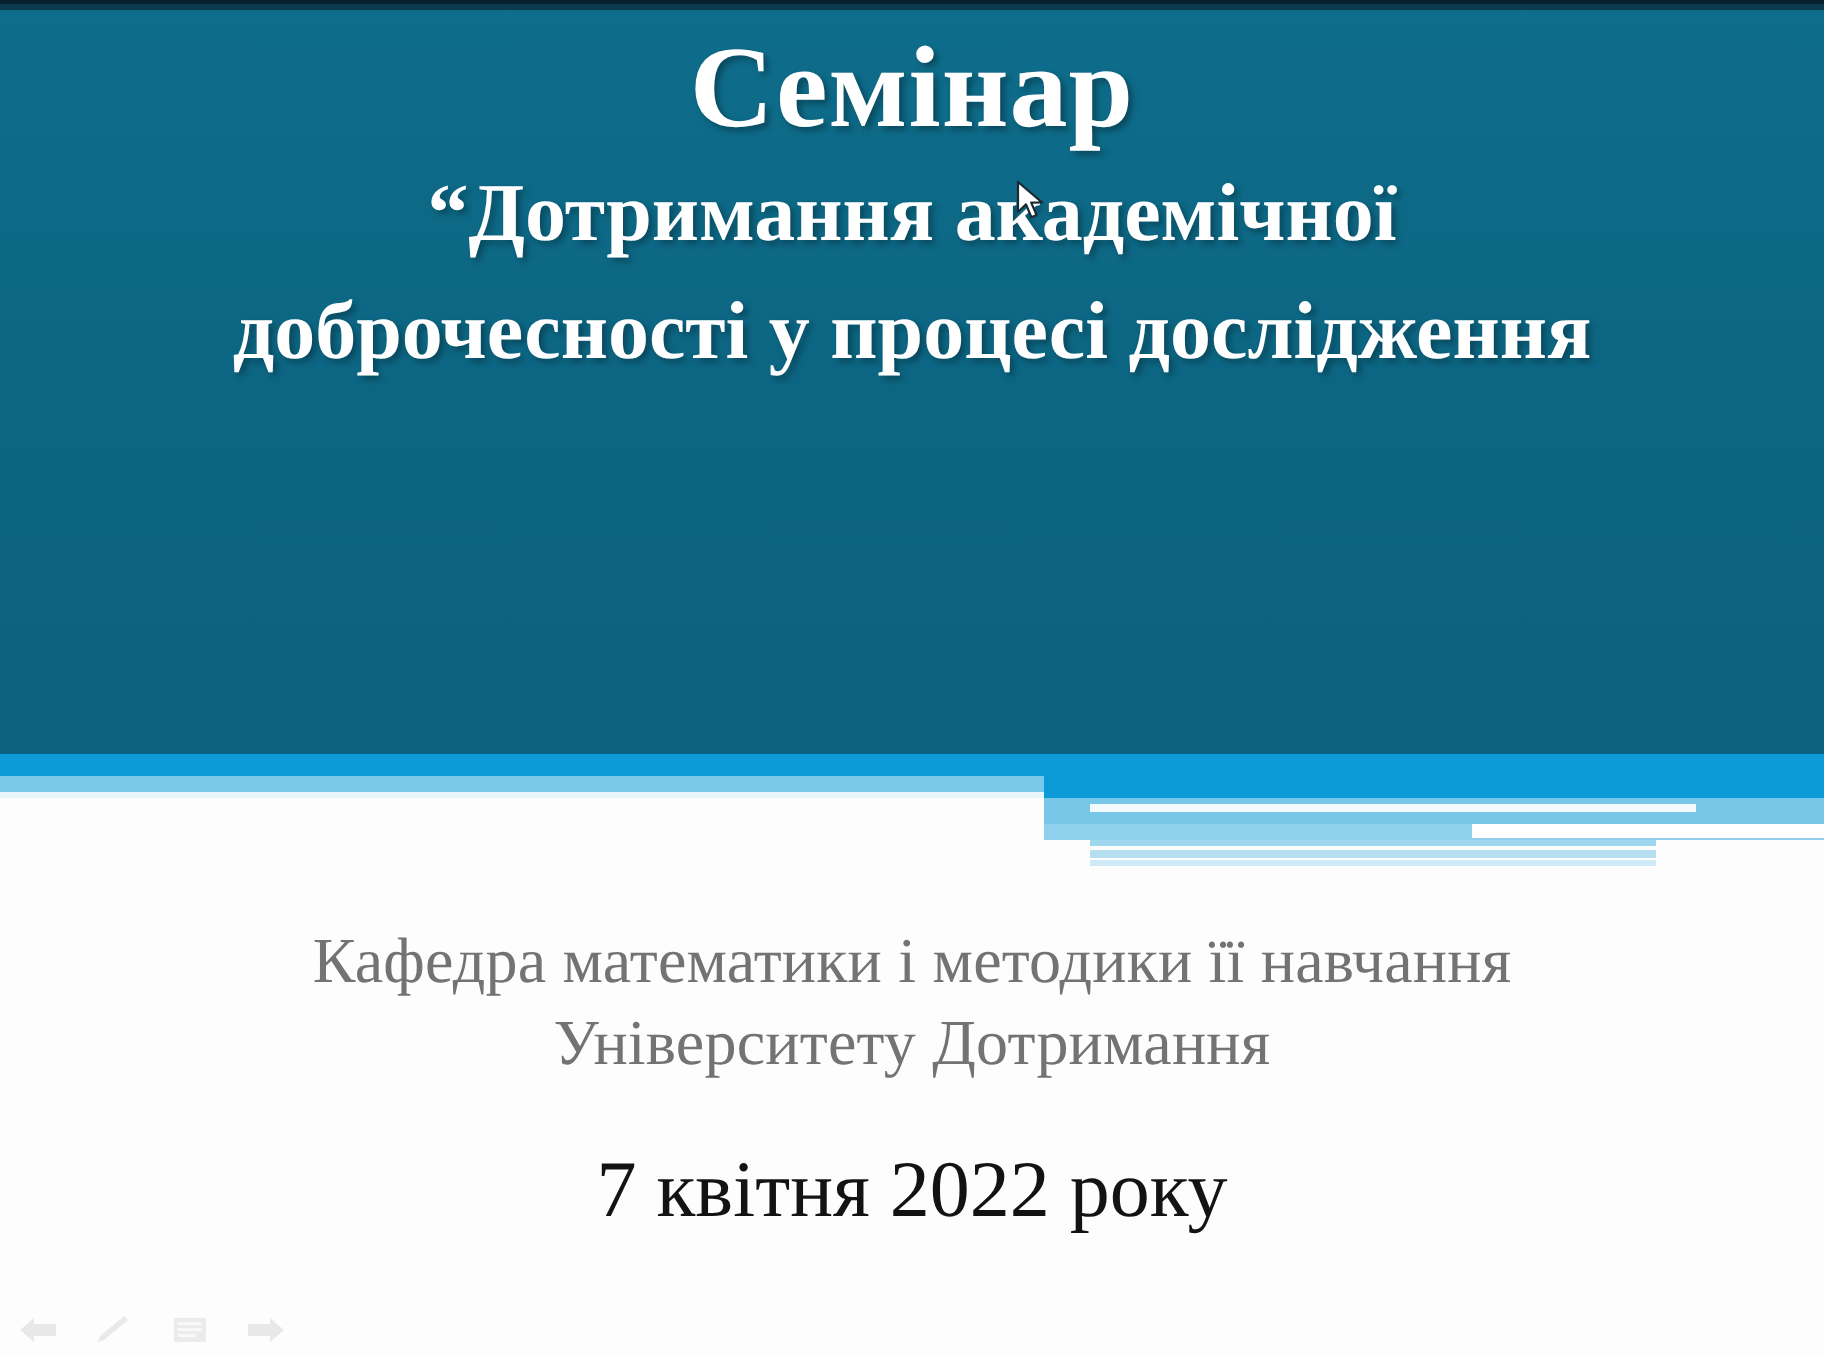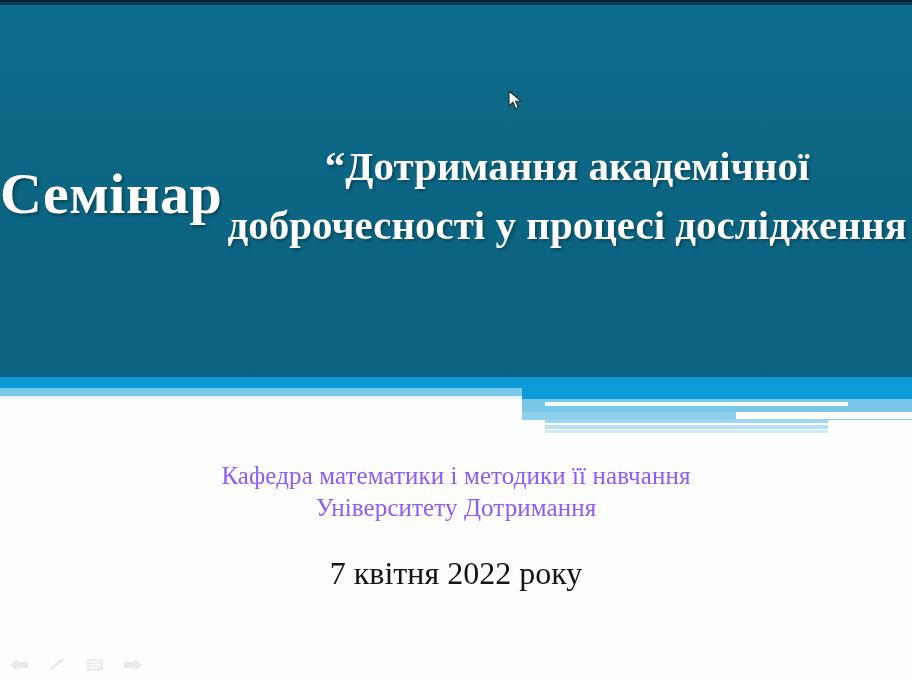"Семінар" .title-inner { flex-direction: row -> column; justify-content: center -> flex-start }
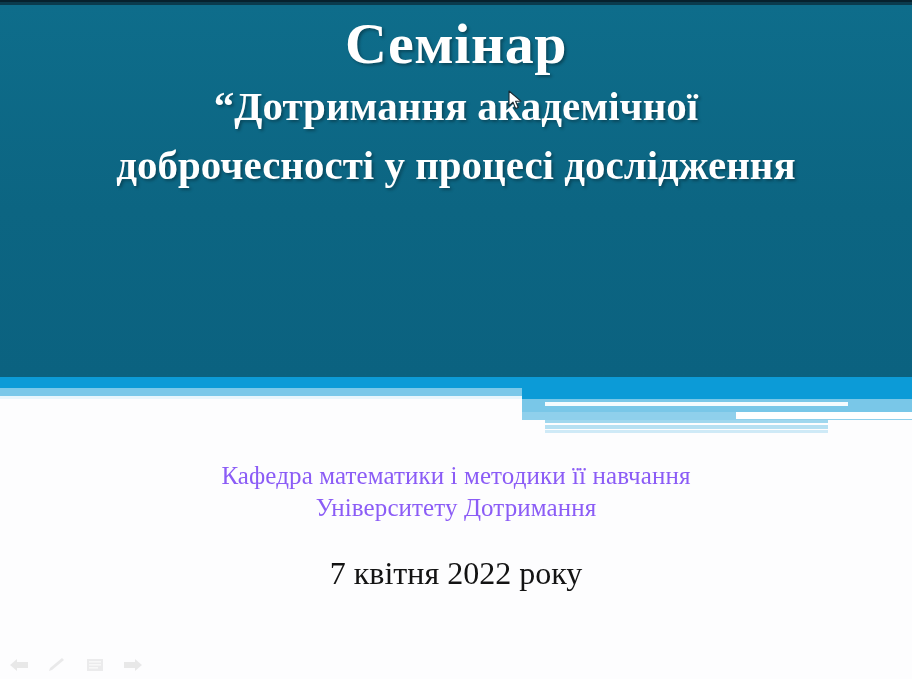"Кафедра математики і методики її" .dept-line { color: #8b5cf6 -> #737373; font-size: 25px -> 32px }
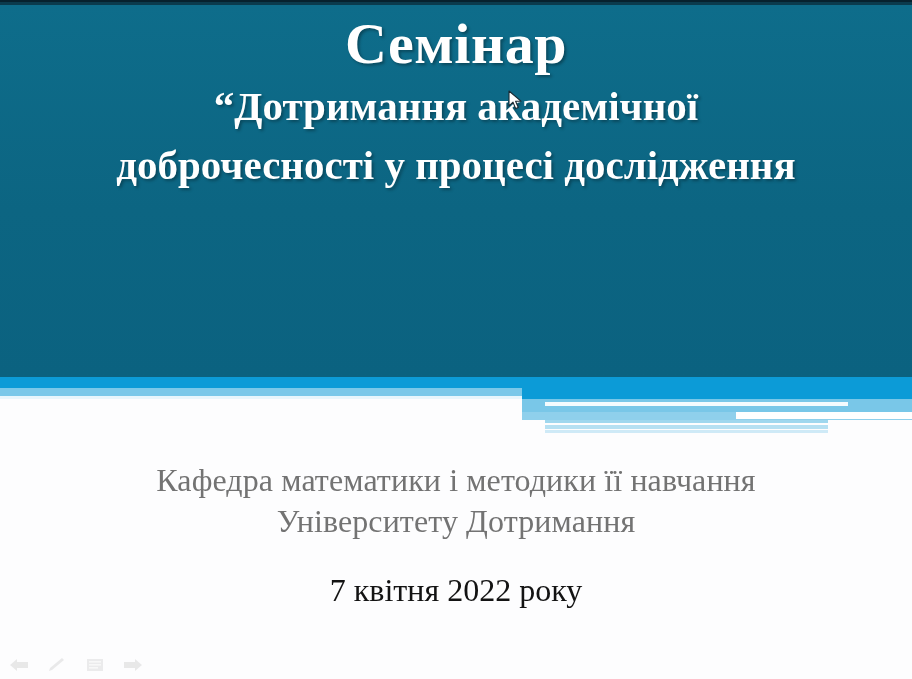"7 квітня 2022 року" .date-line { font-size: 32px -> 40px }
